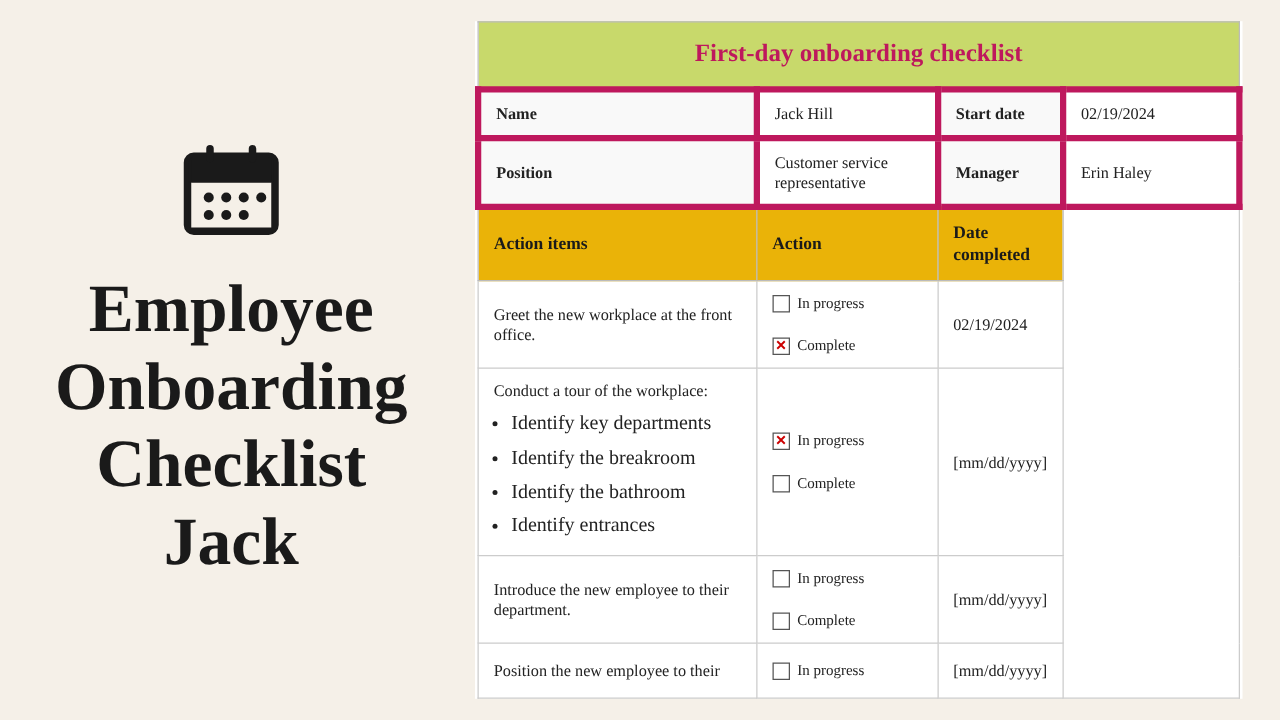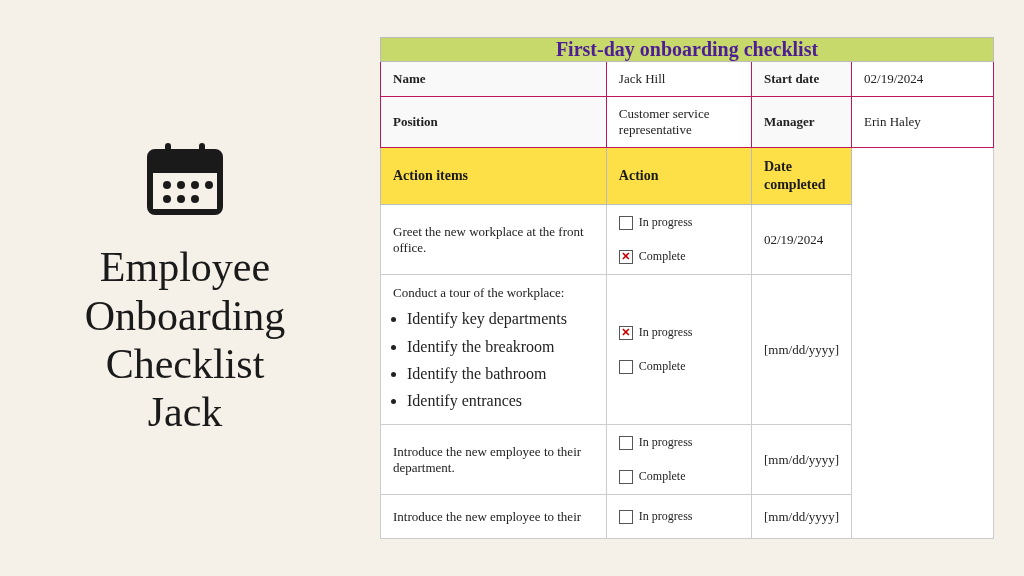"First-day onboarding checklist" .checklist-header { color: #4c1d95 -> #be185d; padding: none -> 14px }
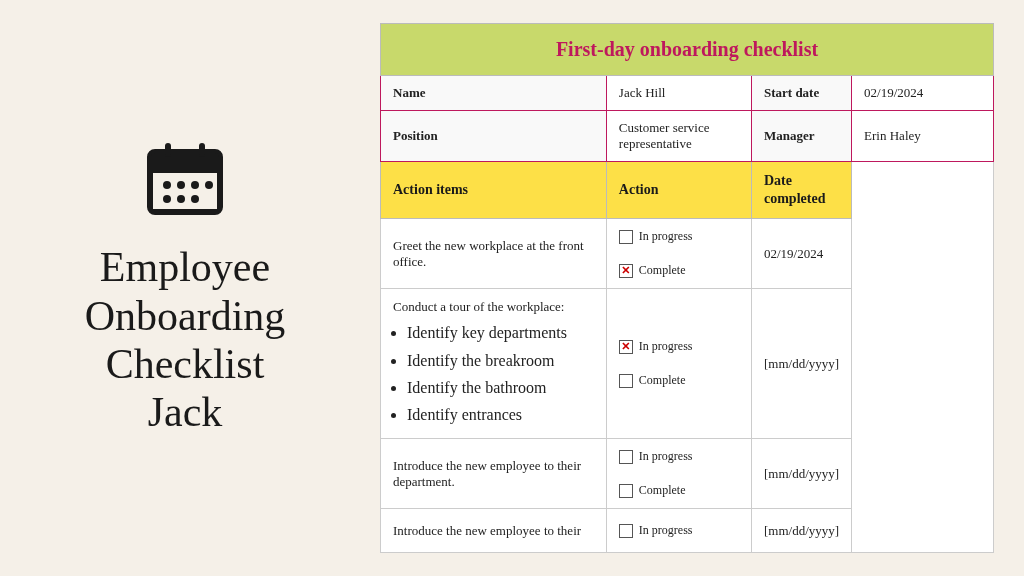"Name" .info-row td { border: 1px solid #be185d -> 5px solid #be185d }
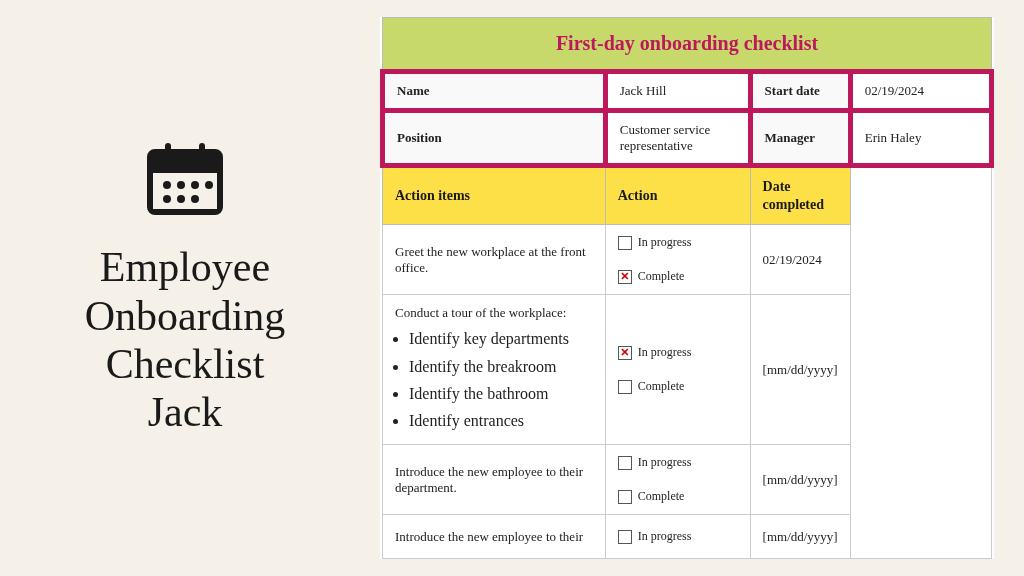"Action items" .action-header { background-color: #fde047 -> #eab308 }
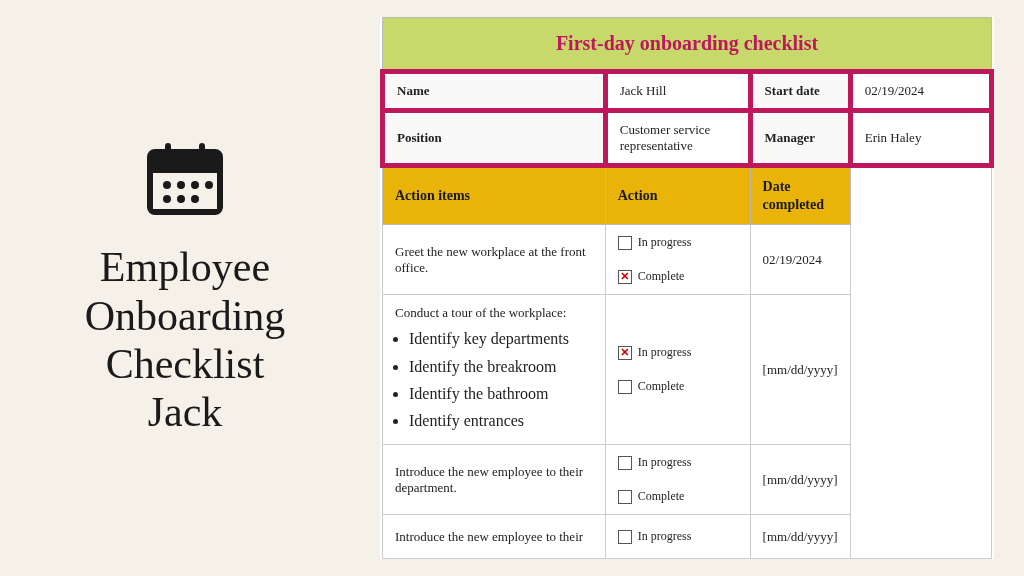"Employee" .left-title { font-size: 42px -> 54px; font-weight: 400 -> 700 }
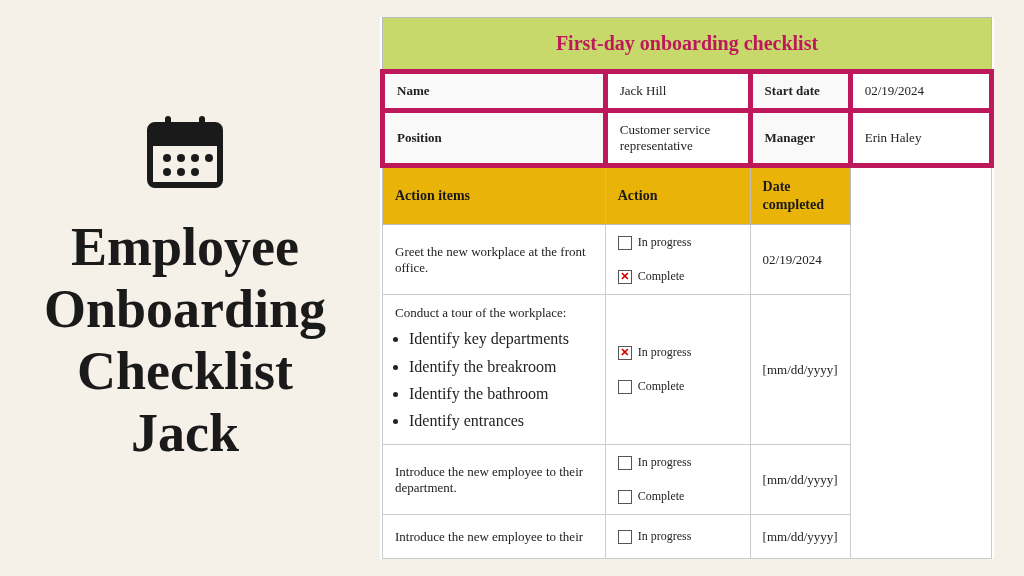"Introduce the new employee to their" td.action-col { text: Introduce -> Position }
